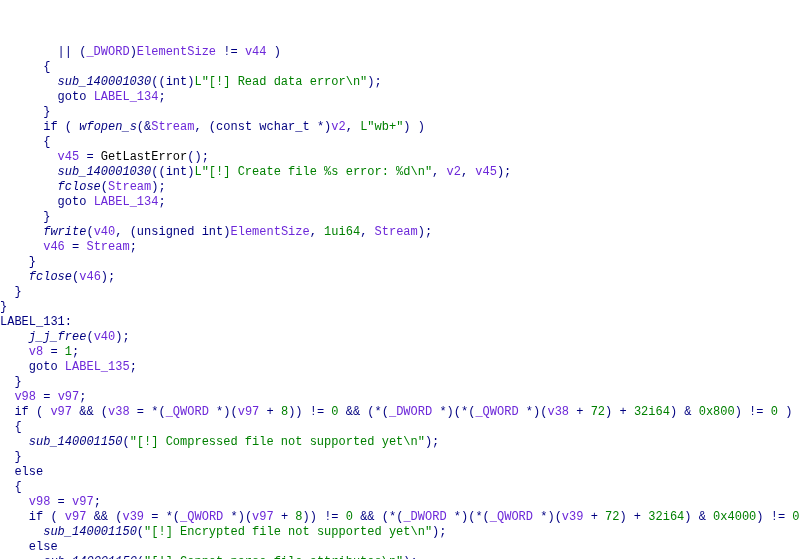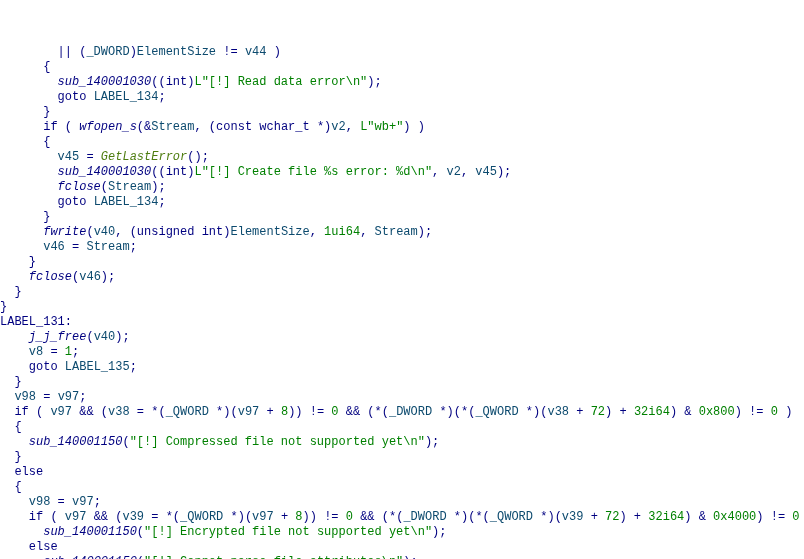"_DWORD" .var { color: #0c4a6e -> #6d28d9 }
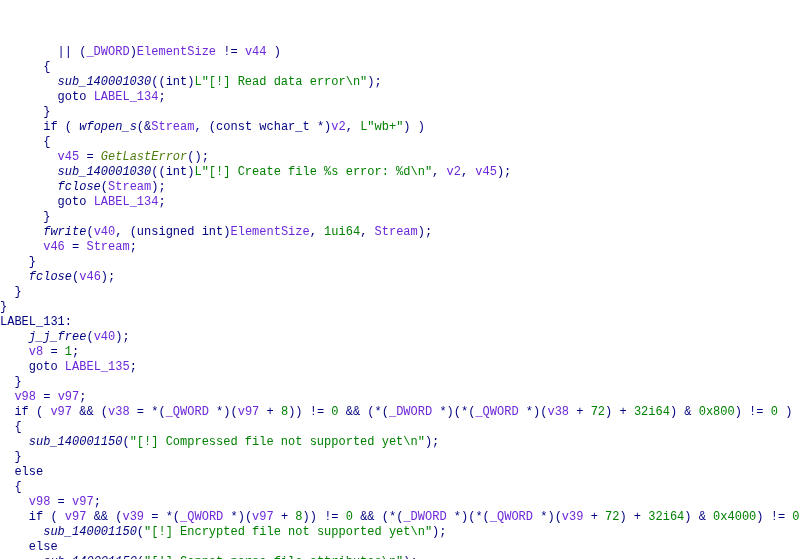"GetLastError" .hdr { color: #4d7c0f -> #000000; font-style: italic -> none }
